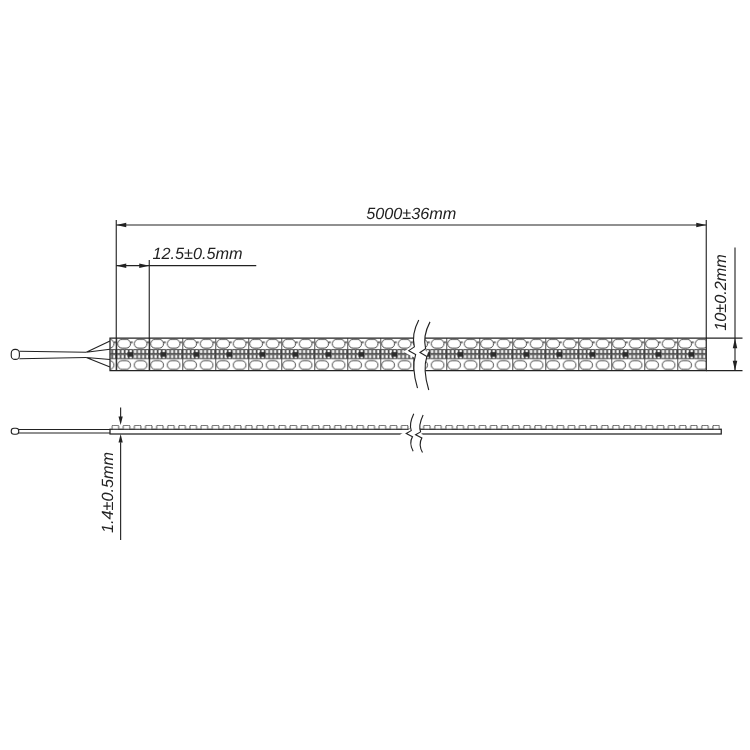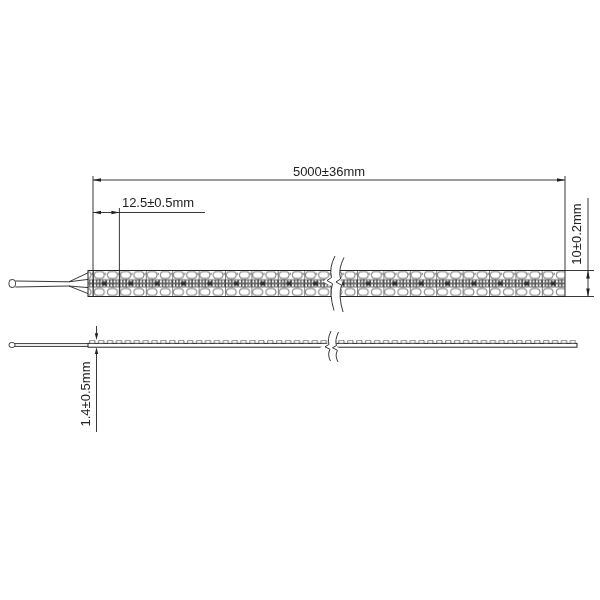"5000±36mm" .stage { font-style: none -> italic }
